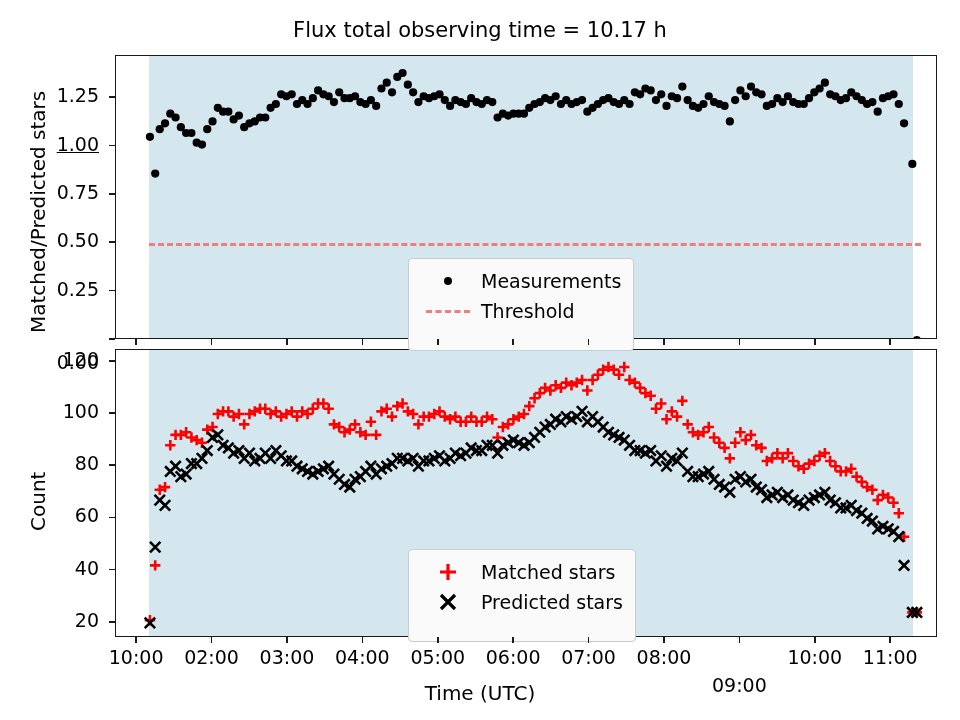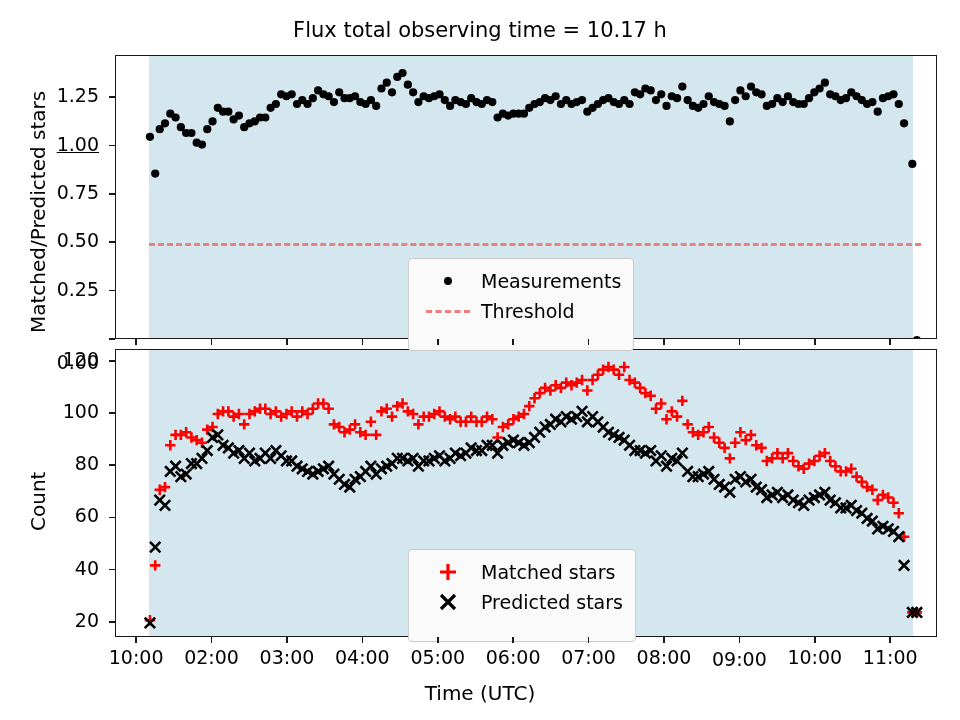"09:00" div.xtick-lab { top: 648px -> 674px }
